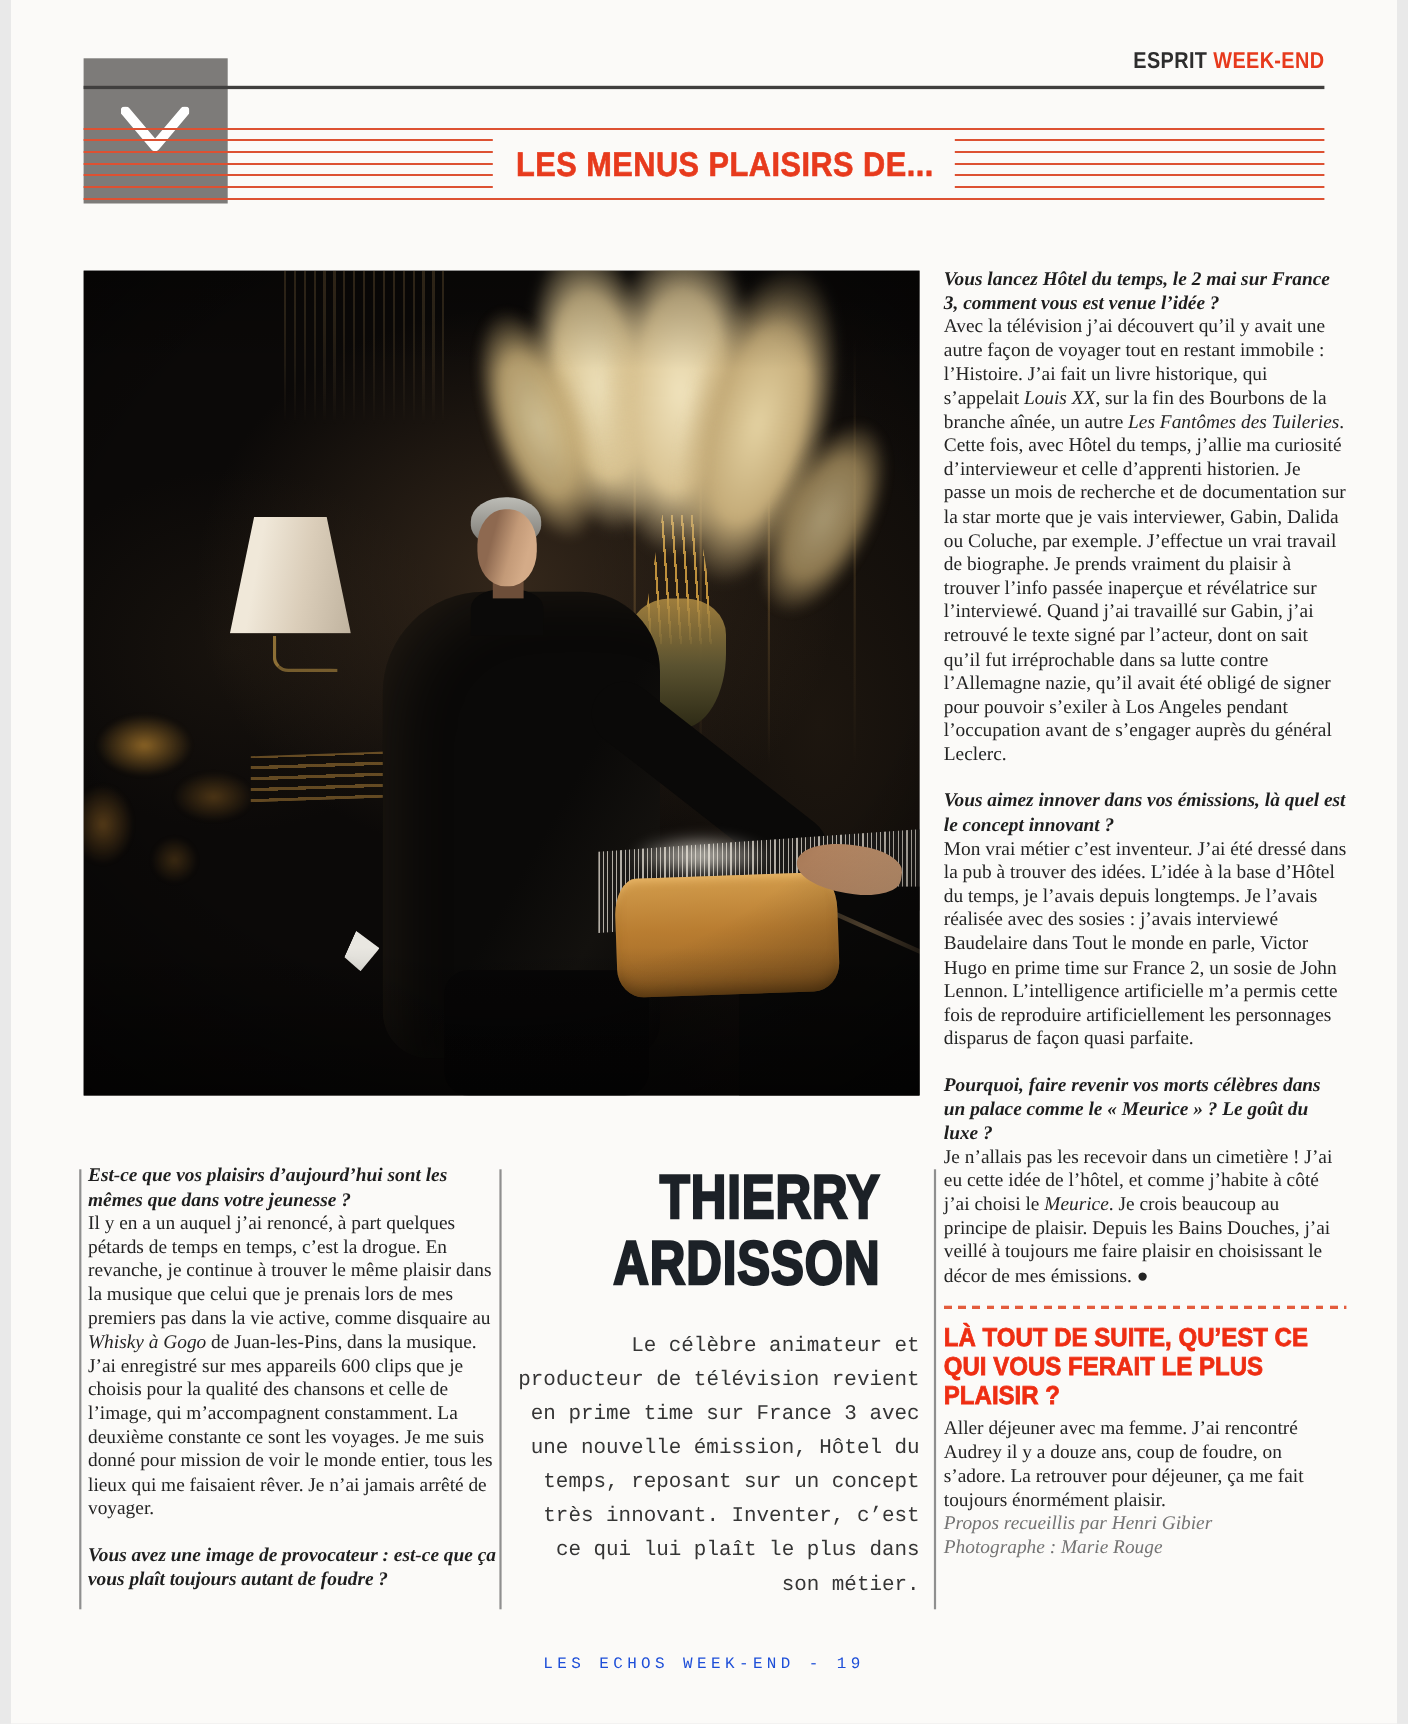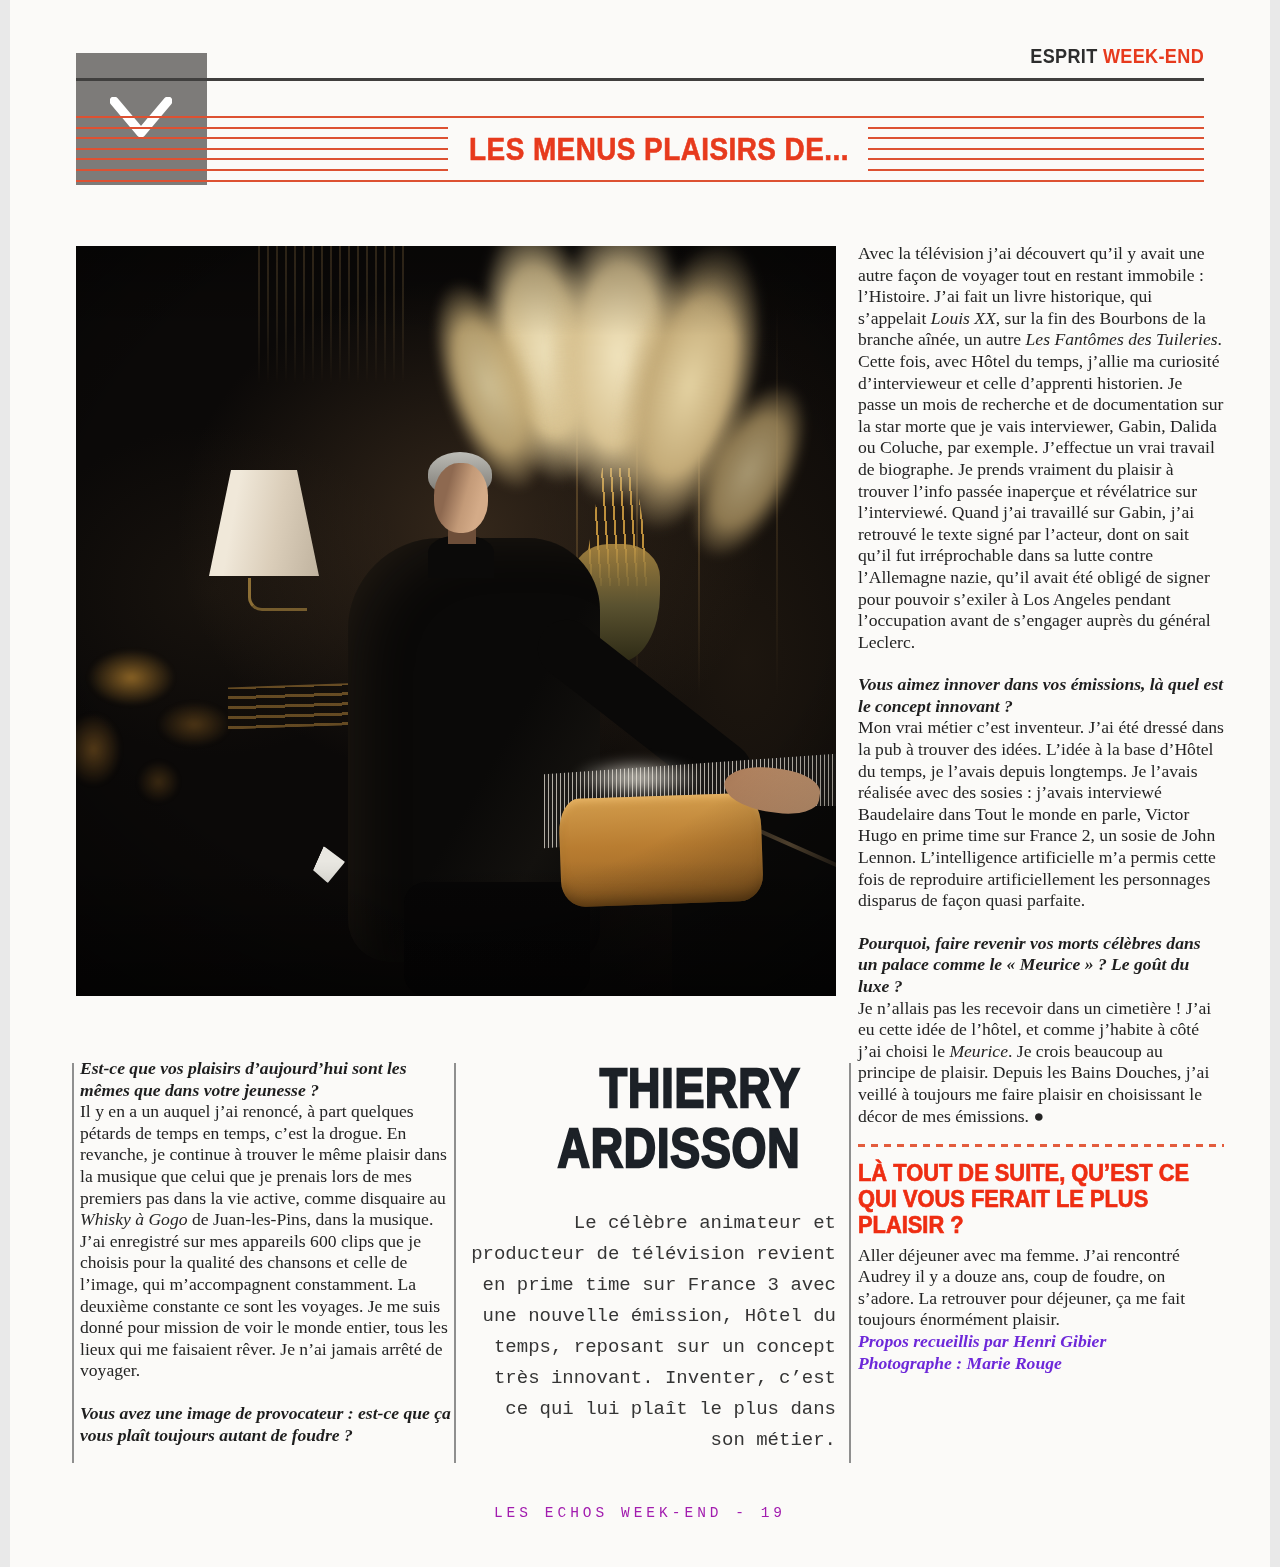"Vous lancez Hôtel du temps," p.question { html: none -> <p><span>Vous lancez Hôtel du temps, le 2 mai sur France 3, comment vous est venue l’idée ?</span></p> }
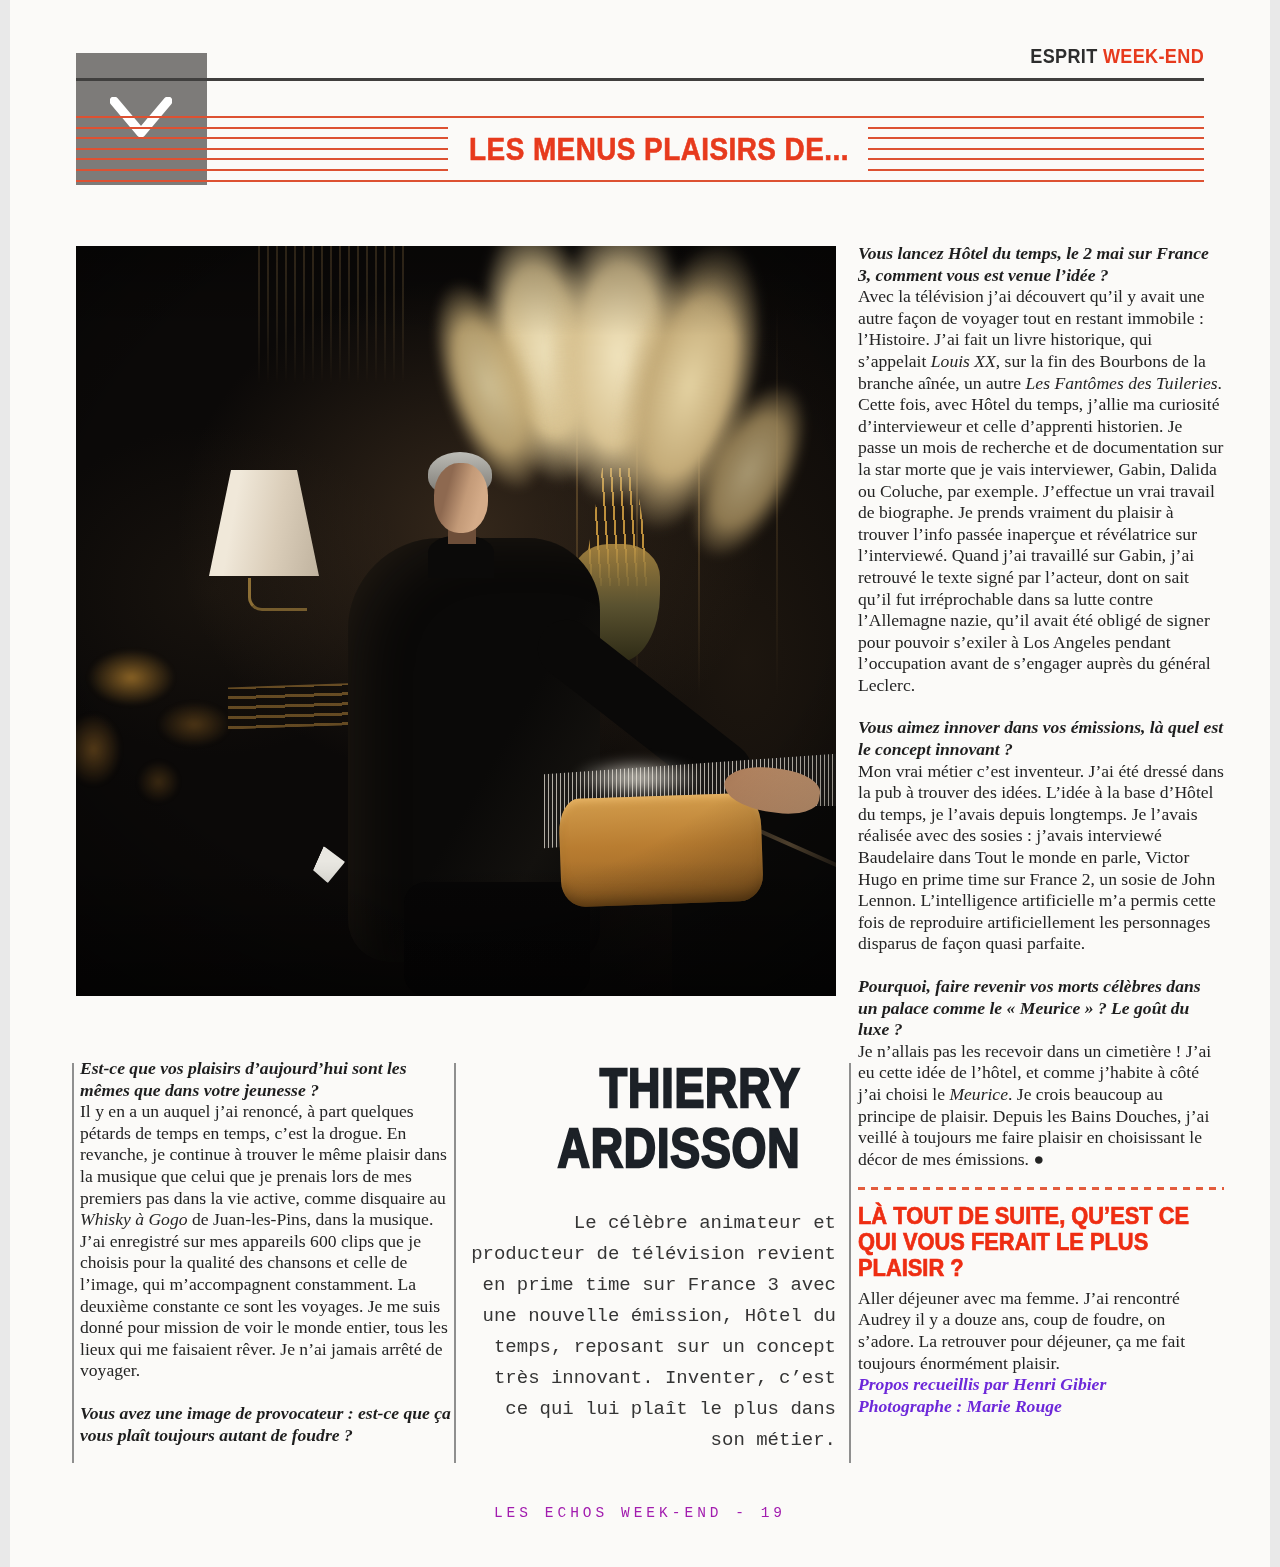"Propos recueillis par Henri Gibier" .text-col p.byline { color: #6d28d9 -> #737373; font-weight: 700 -> 400 }
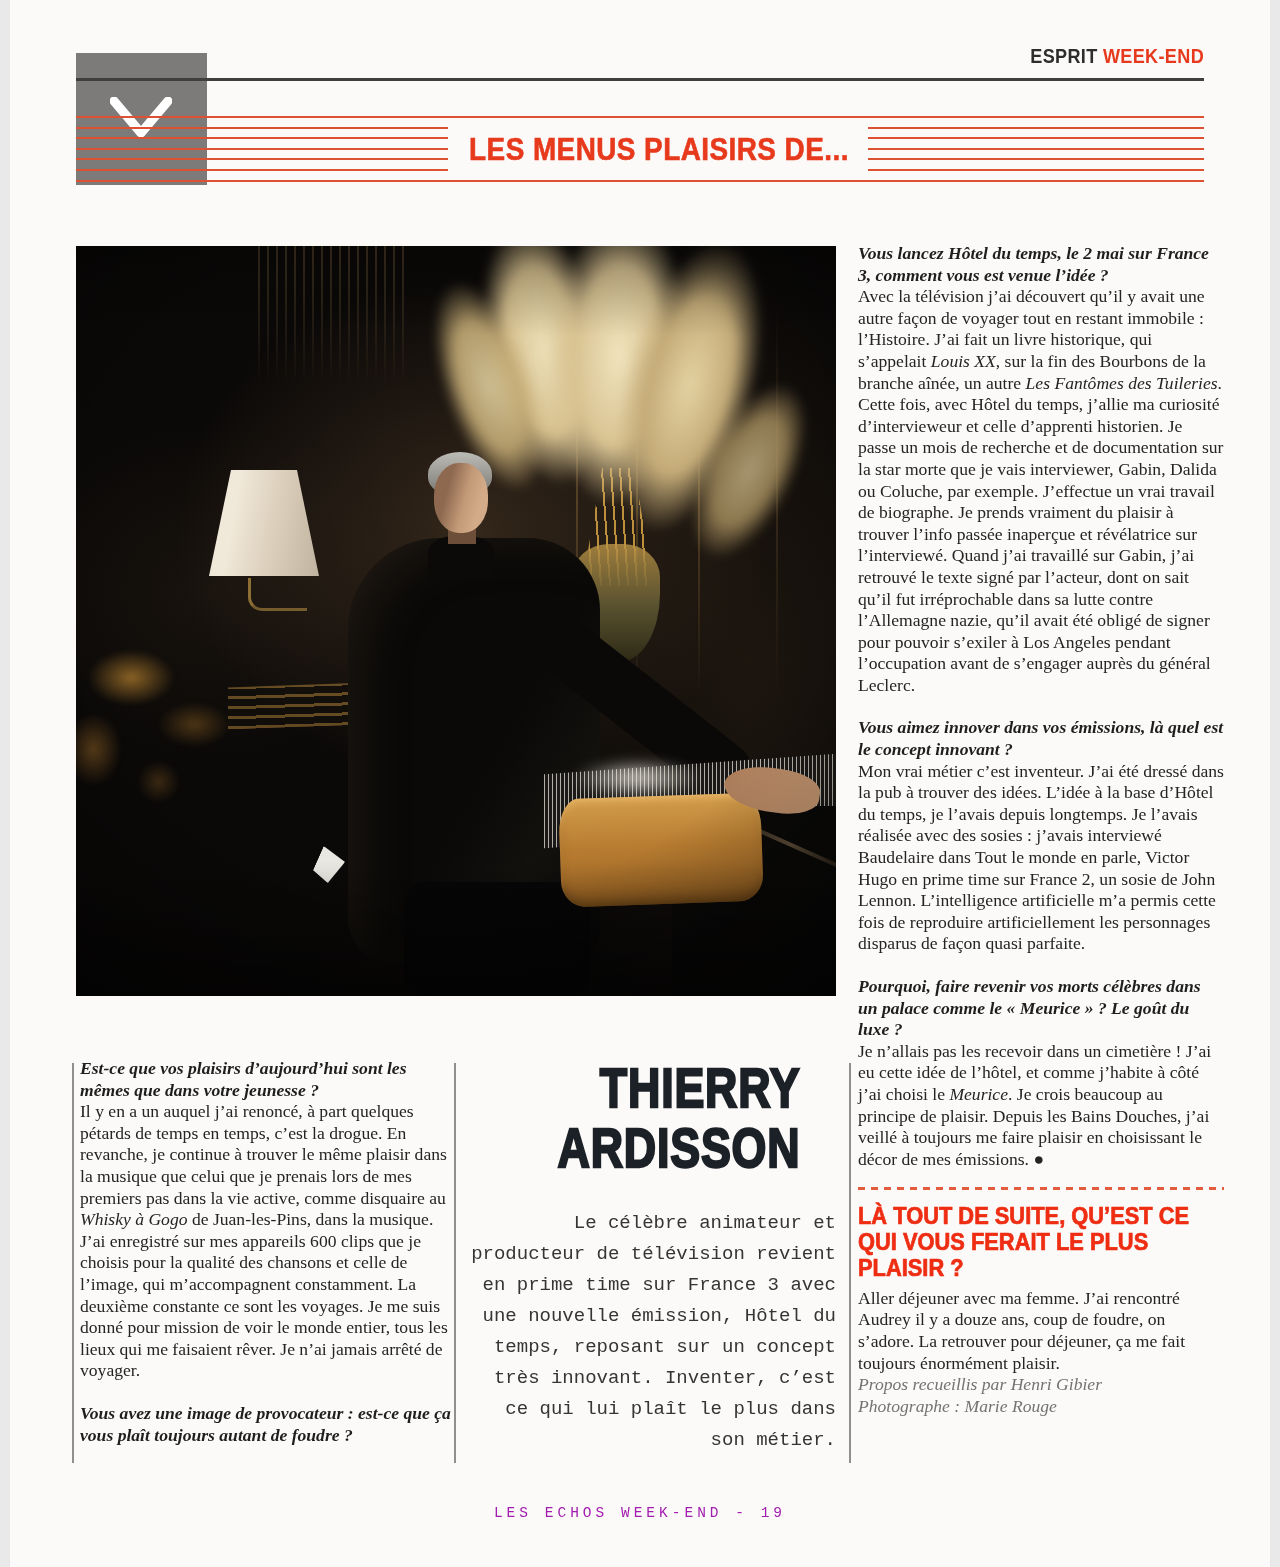"LES ECHOS WEEK-END - 19" .footer { color: #a21caf -> #1d4ed8 }
